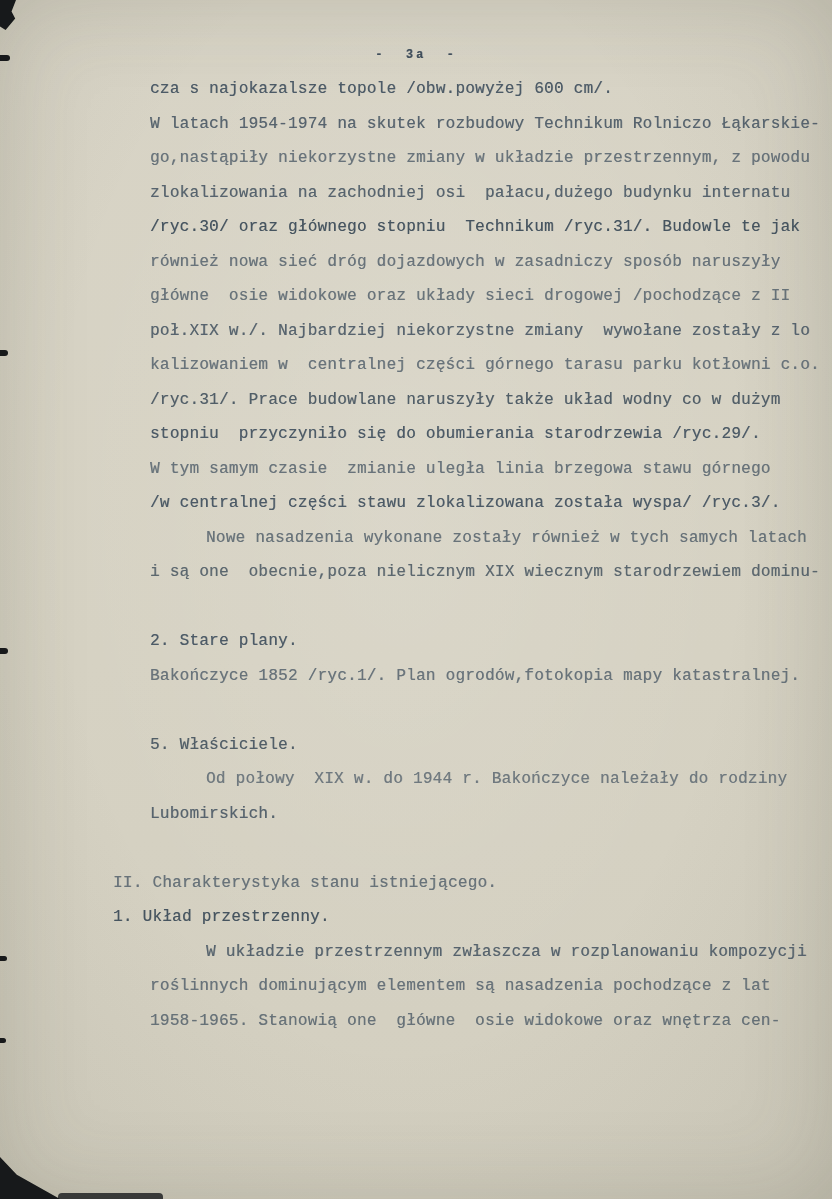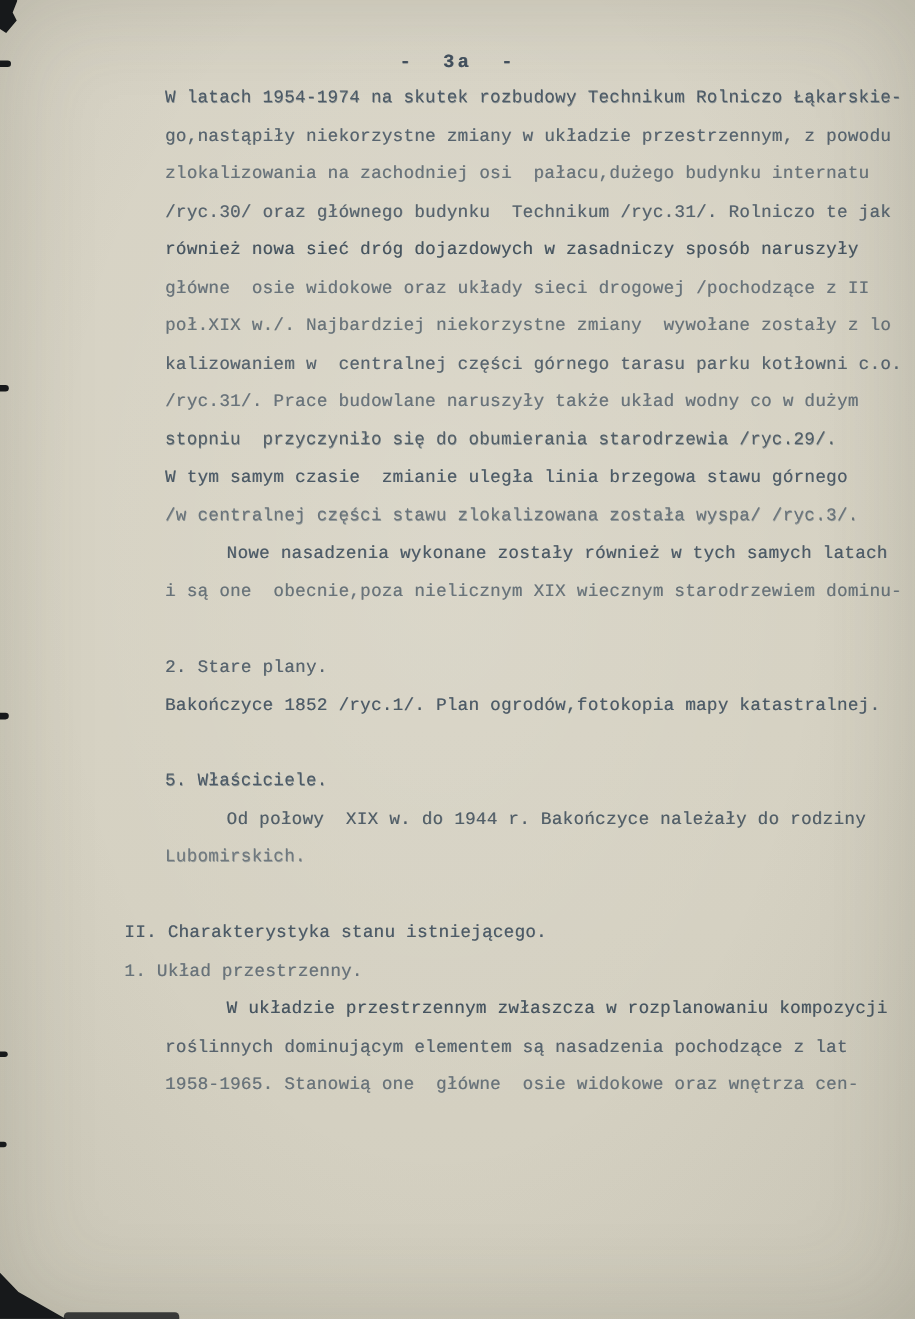"- 3a -" .page-number { font-size: 17px -> 12px }
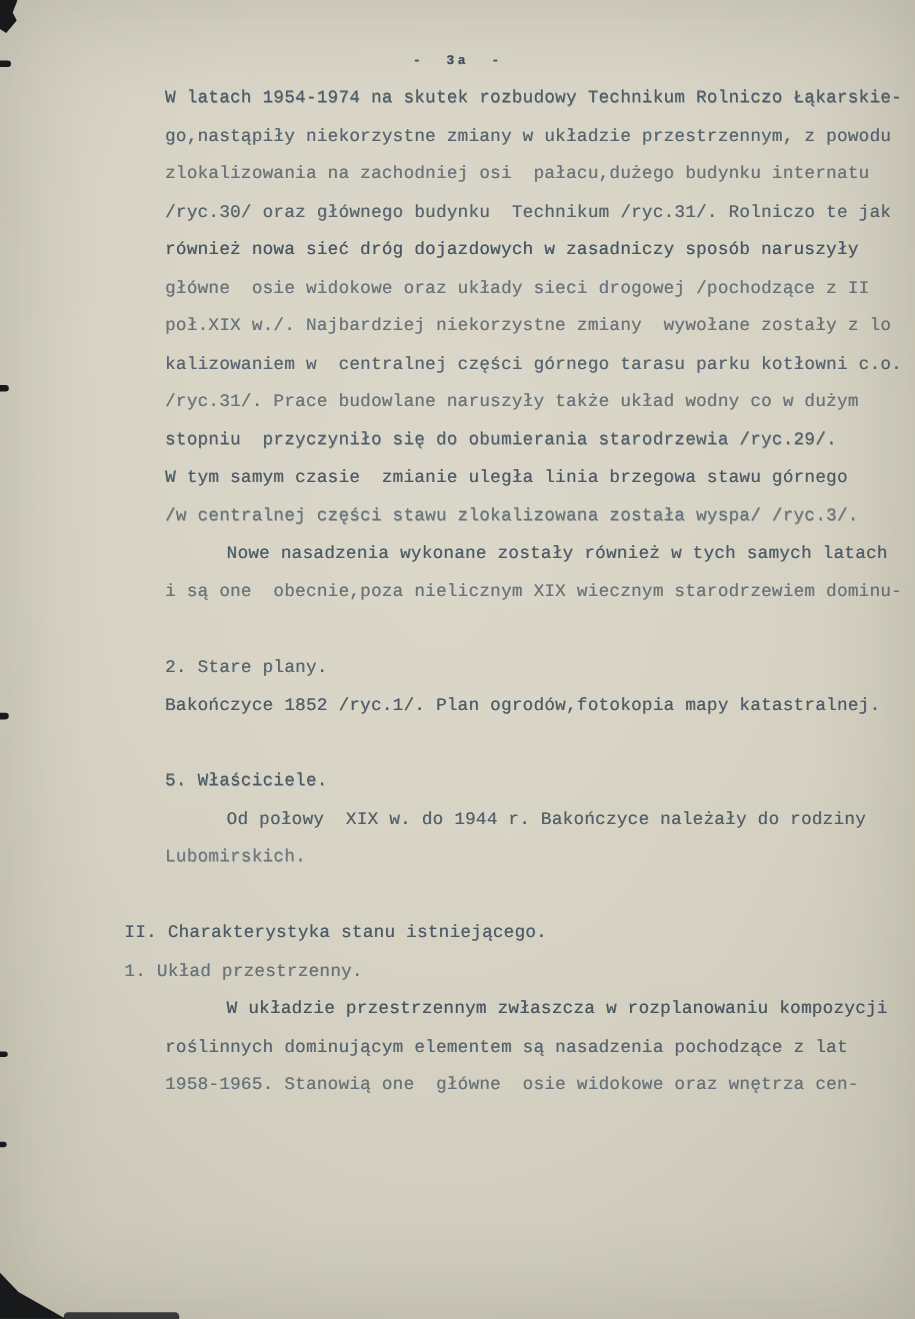"cza s najokazalsze topole /obw.powyżej" div.line { html: none -> <div>cza s najokazalsze topole /obw.powyżej 600 cm/.</div> }
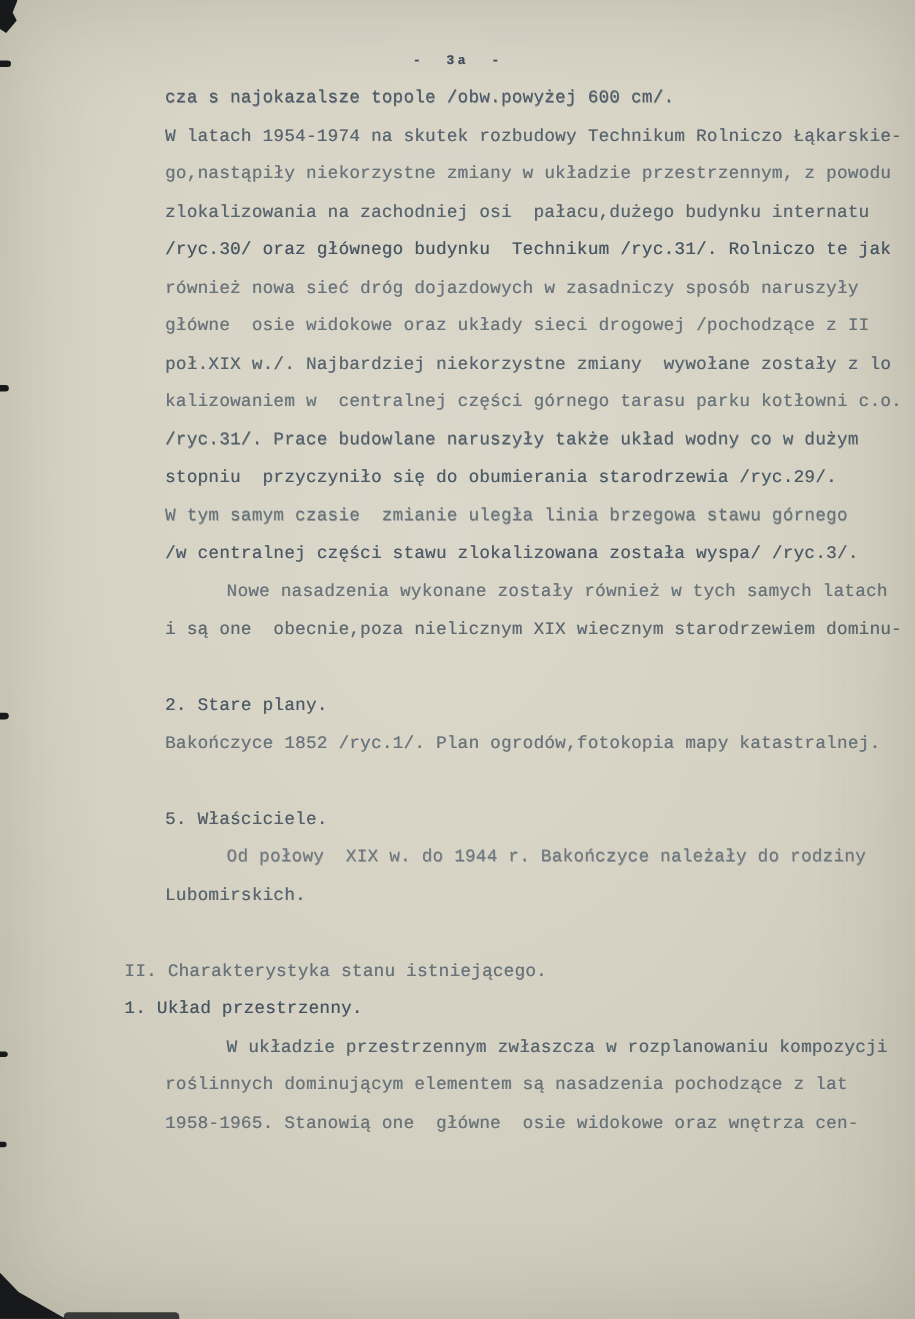"/ryc.30/ oraz głównego budynku Technikum" div.line { text: budynku  Technikum /ryc.31/. Rolniczo -> stopniu  Technikum /ryc.31/. Budowle }
